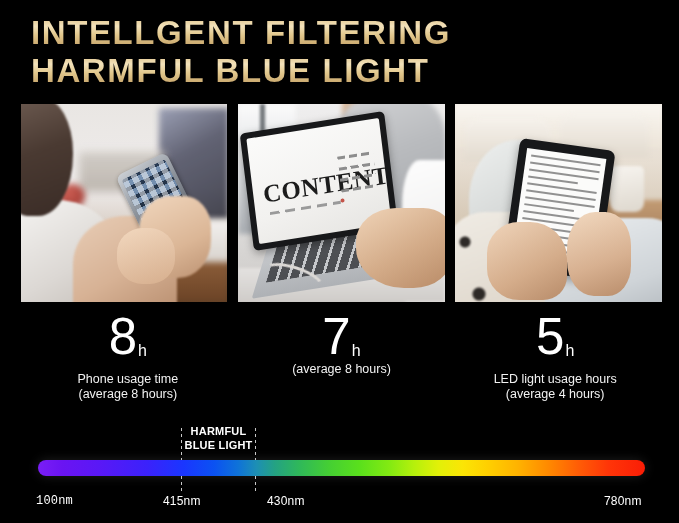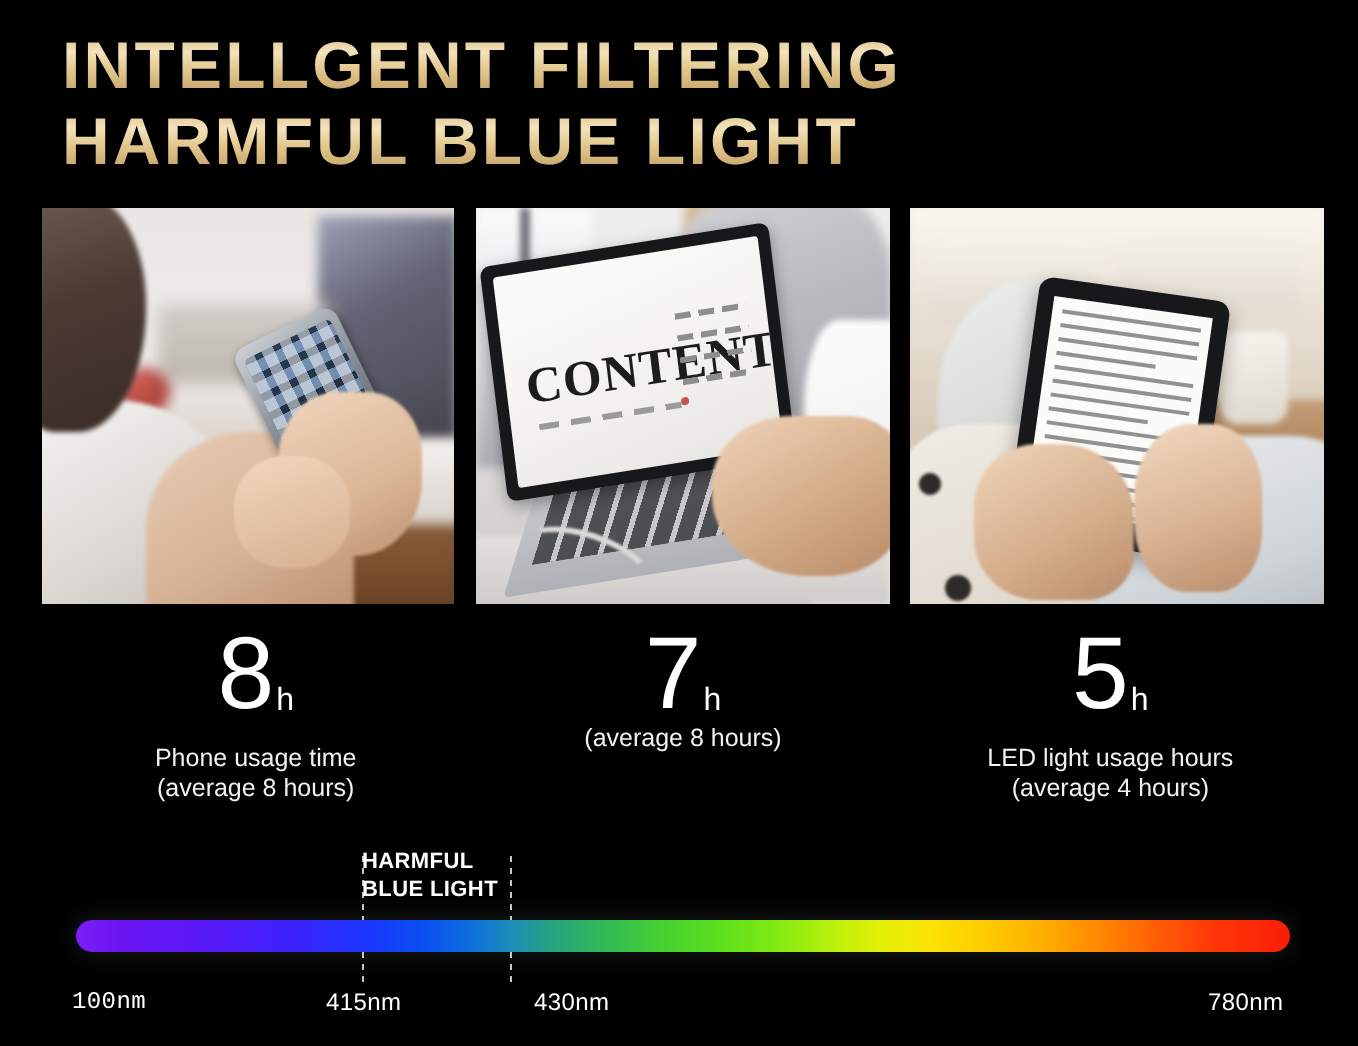"HARMFUL" #harmful-label { text-align: none -> center }
